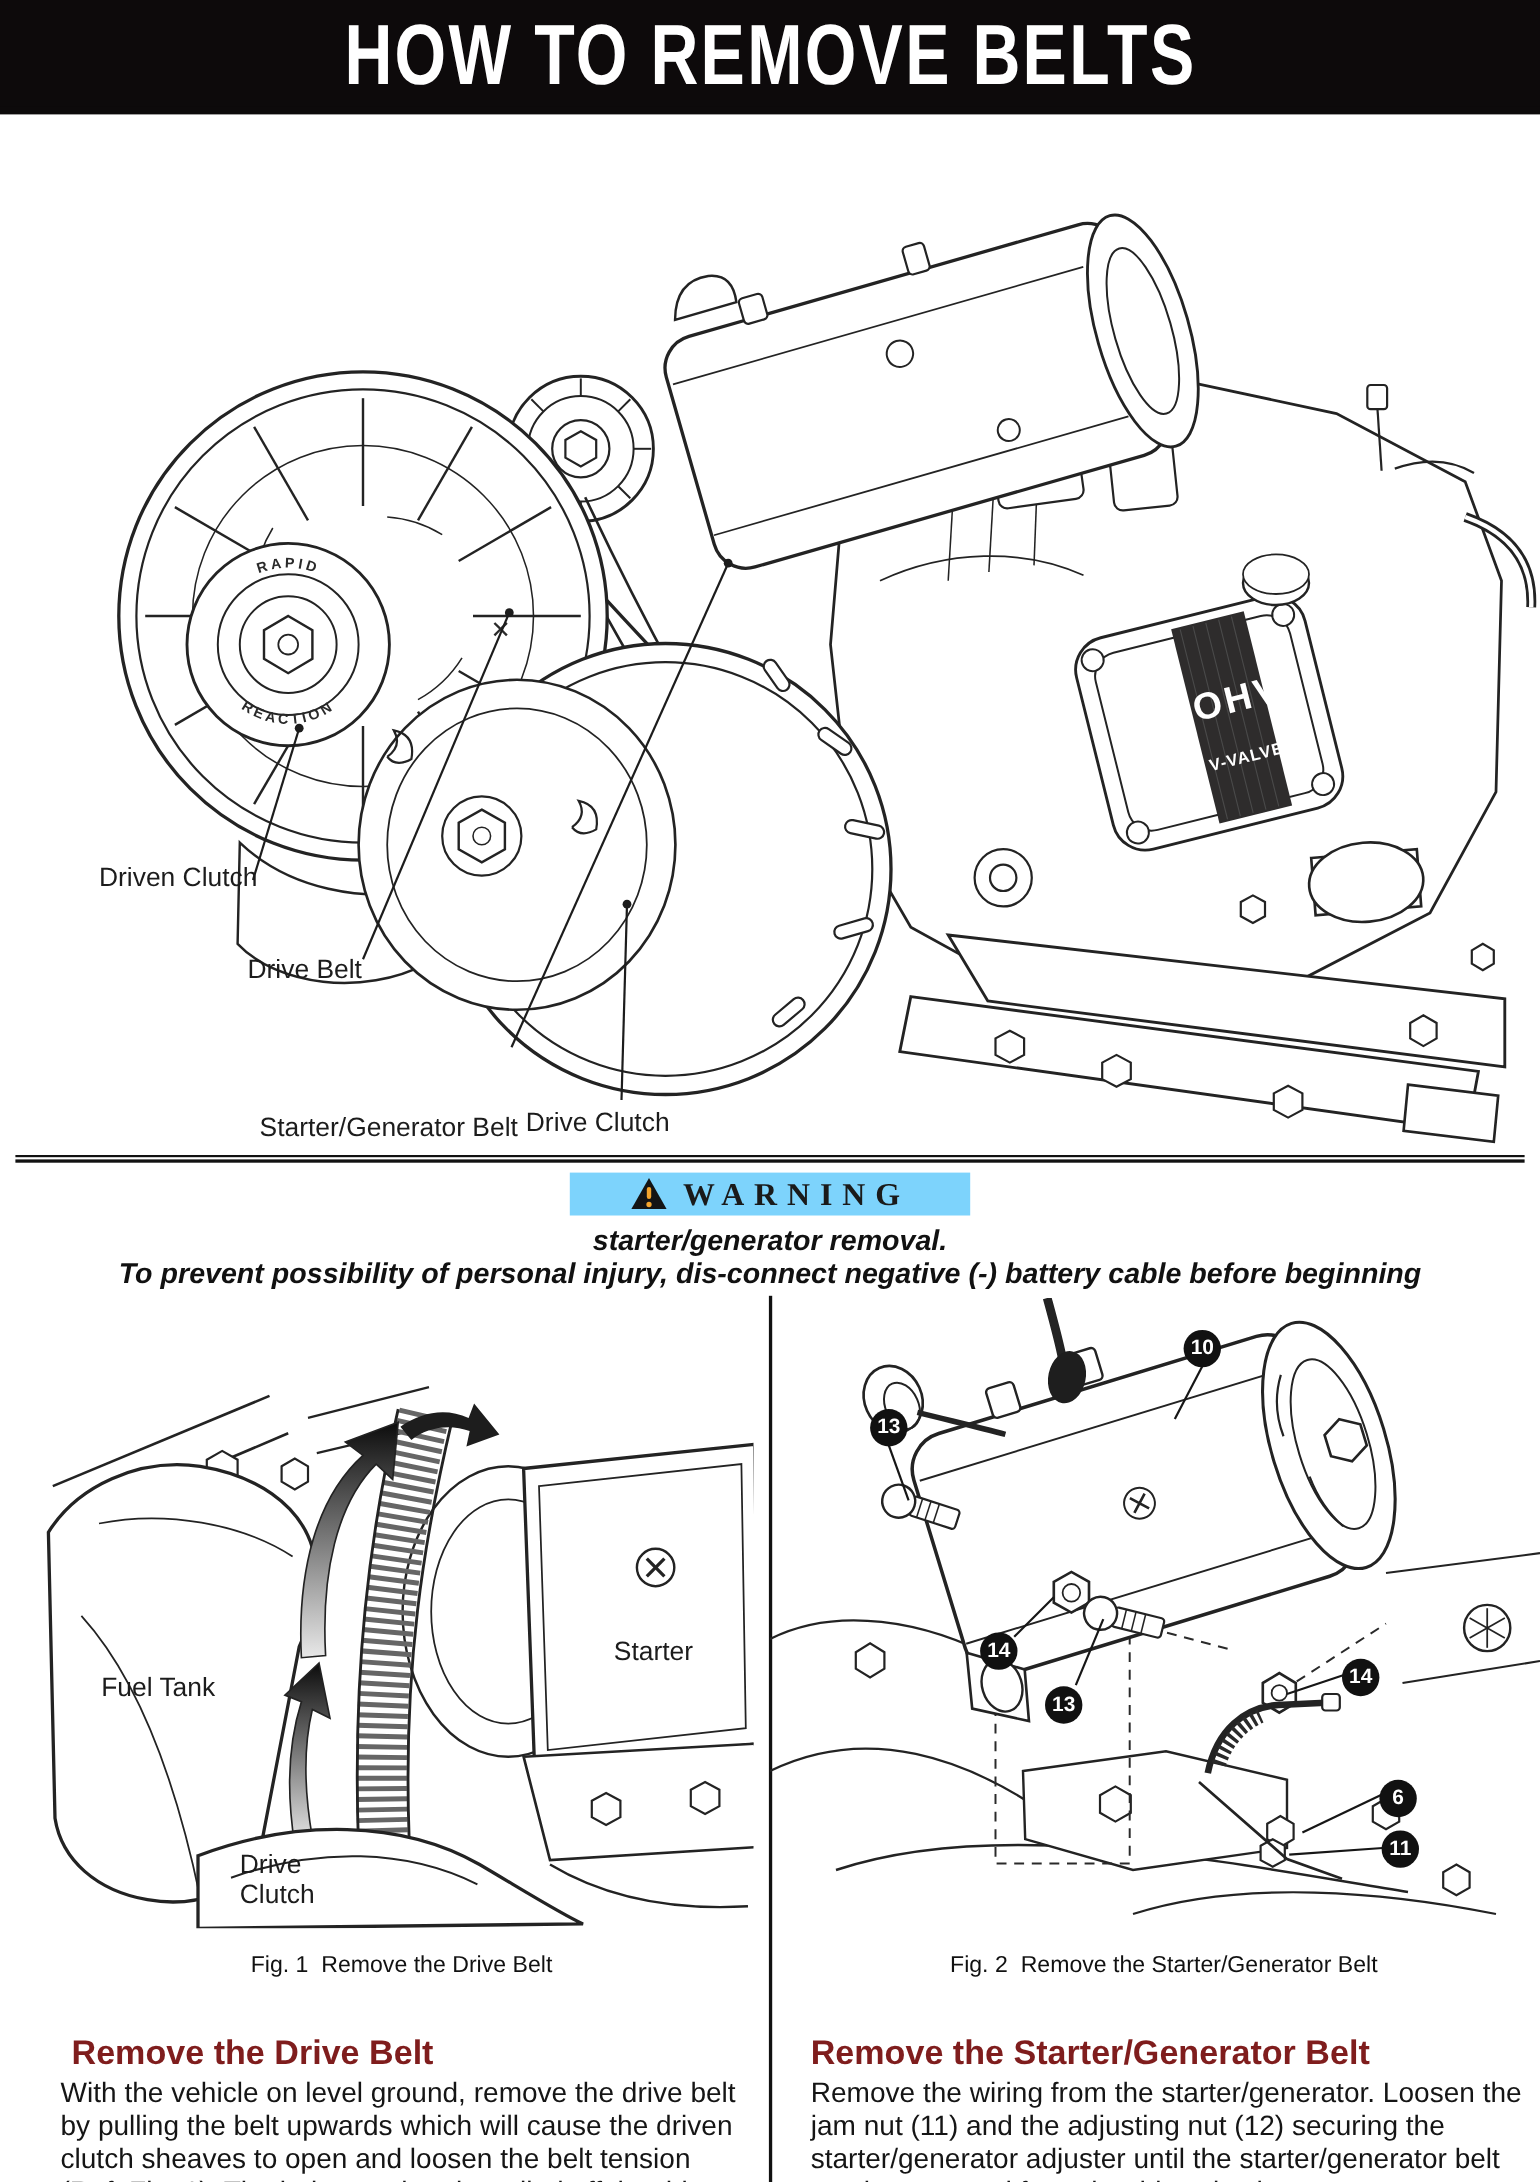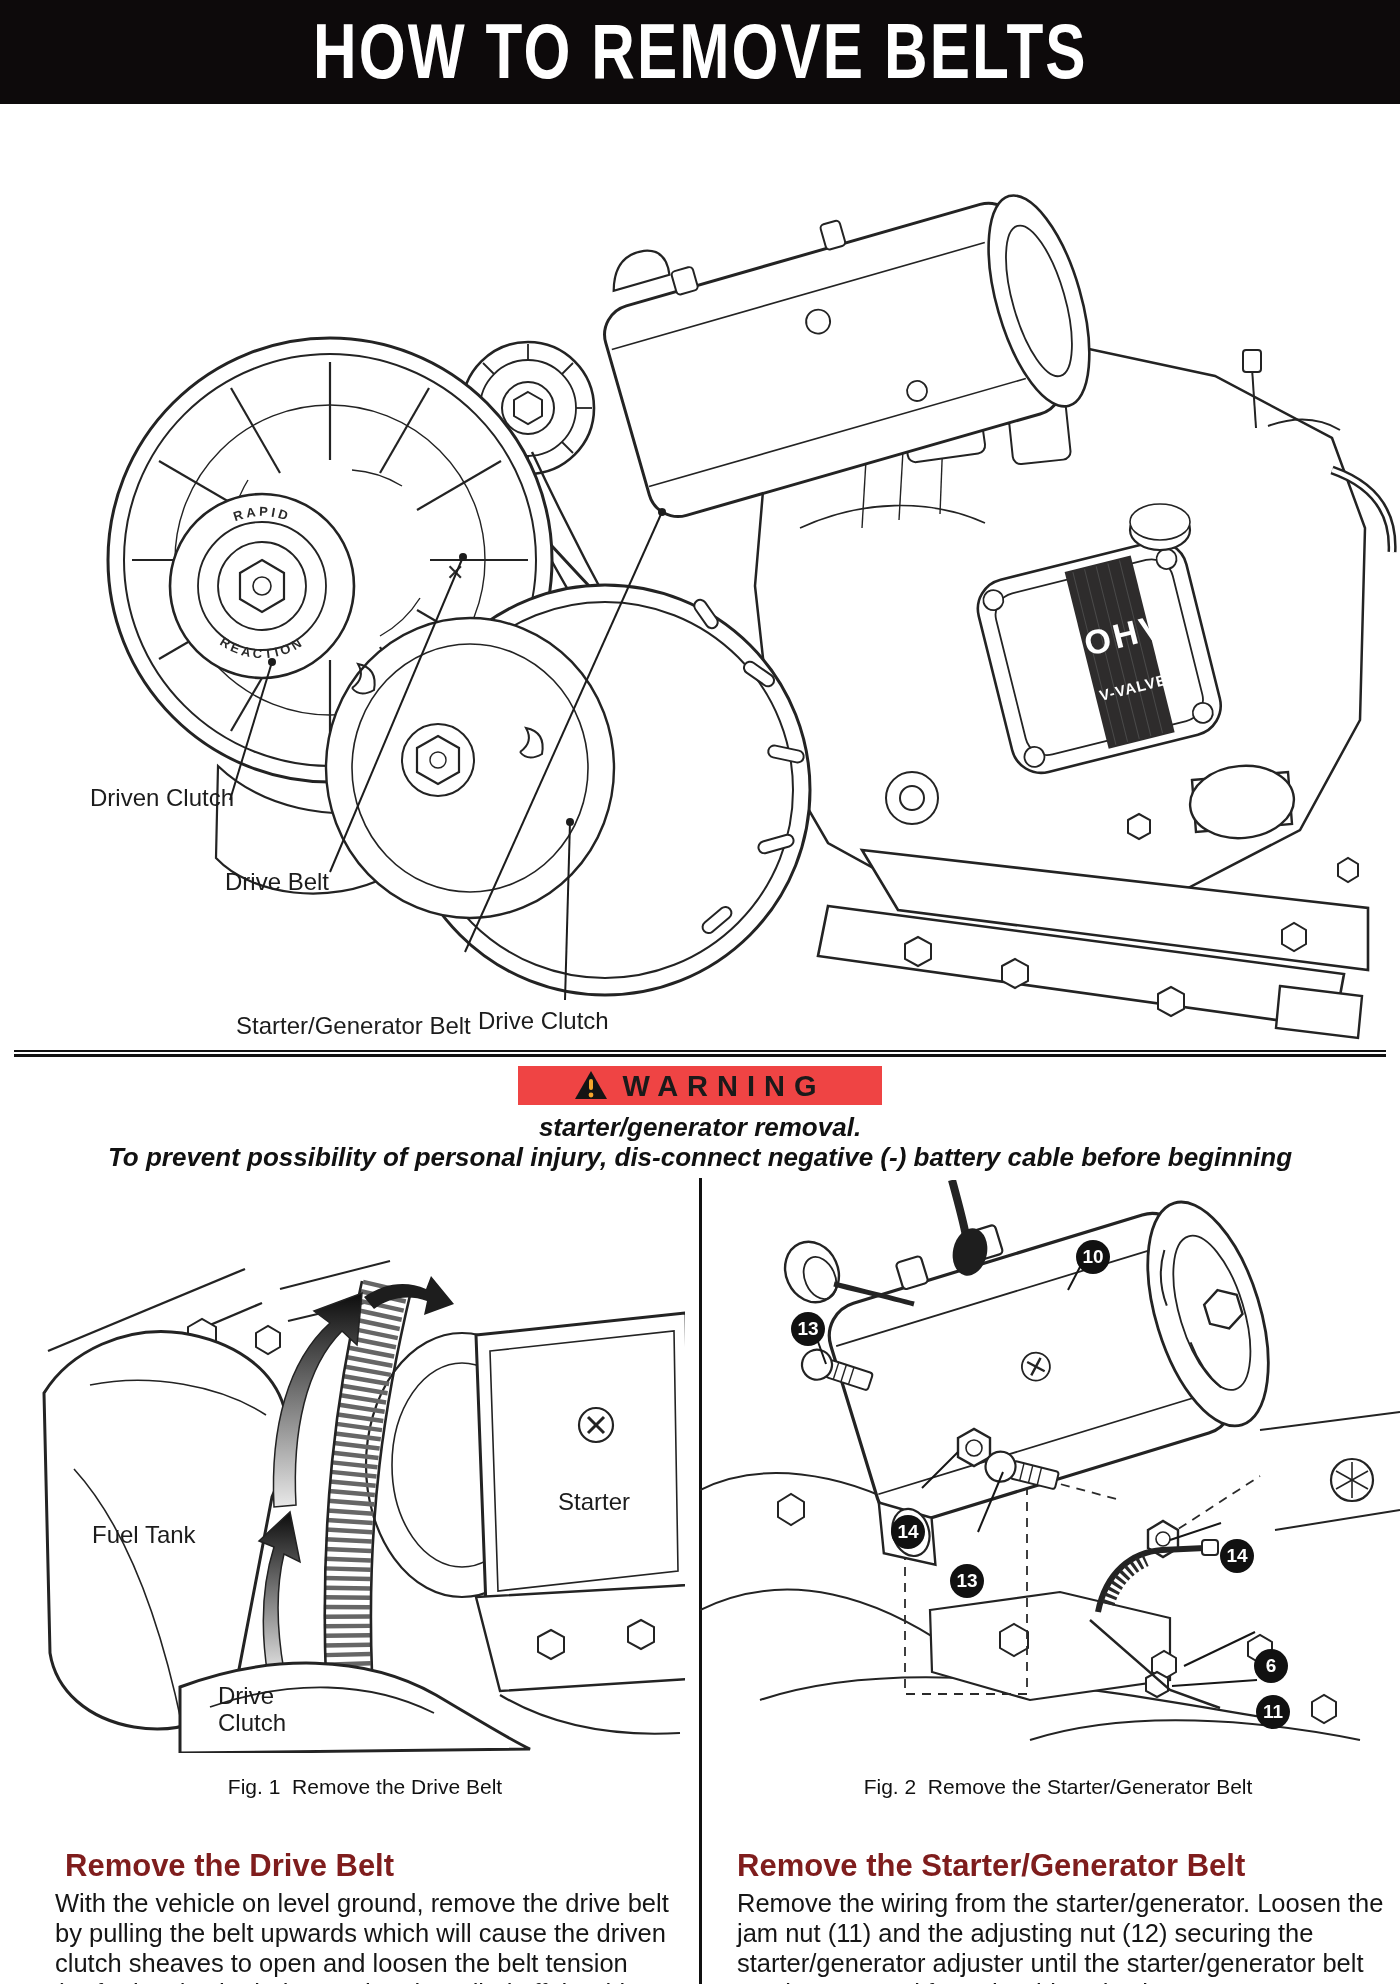"WARNING" div.abs { background: #ef4444 -> #7dd3fc; font-family: none -> Liberation Serif, serif }
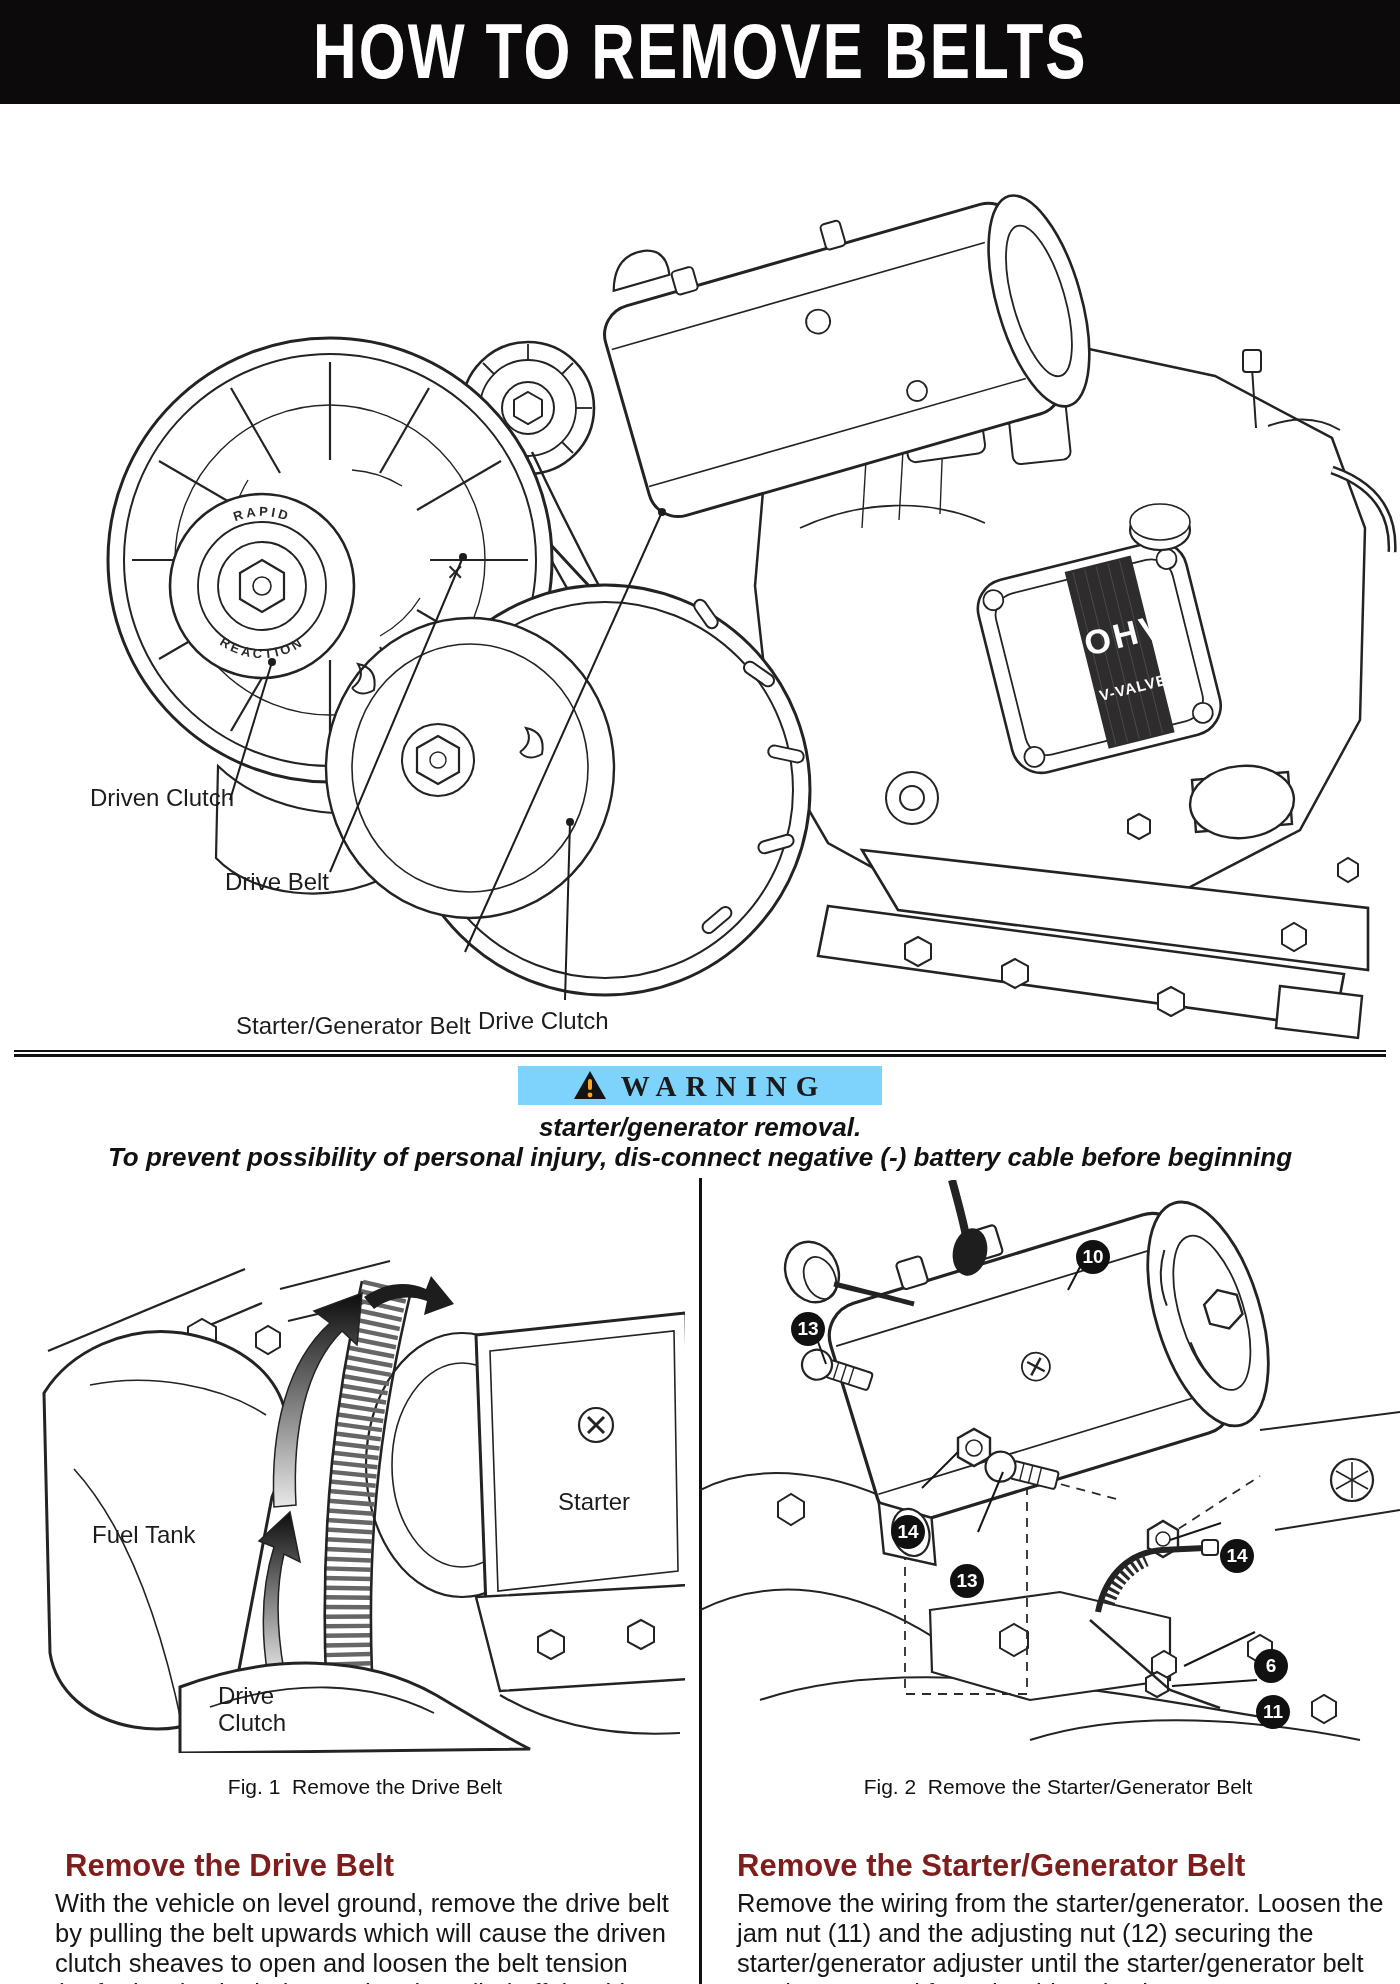"10" .callout { margin-top: 31px -> none }
